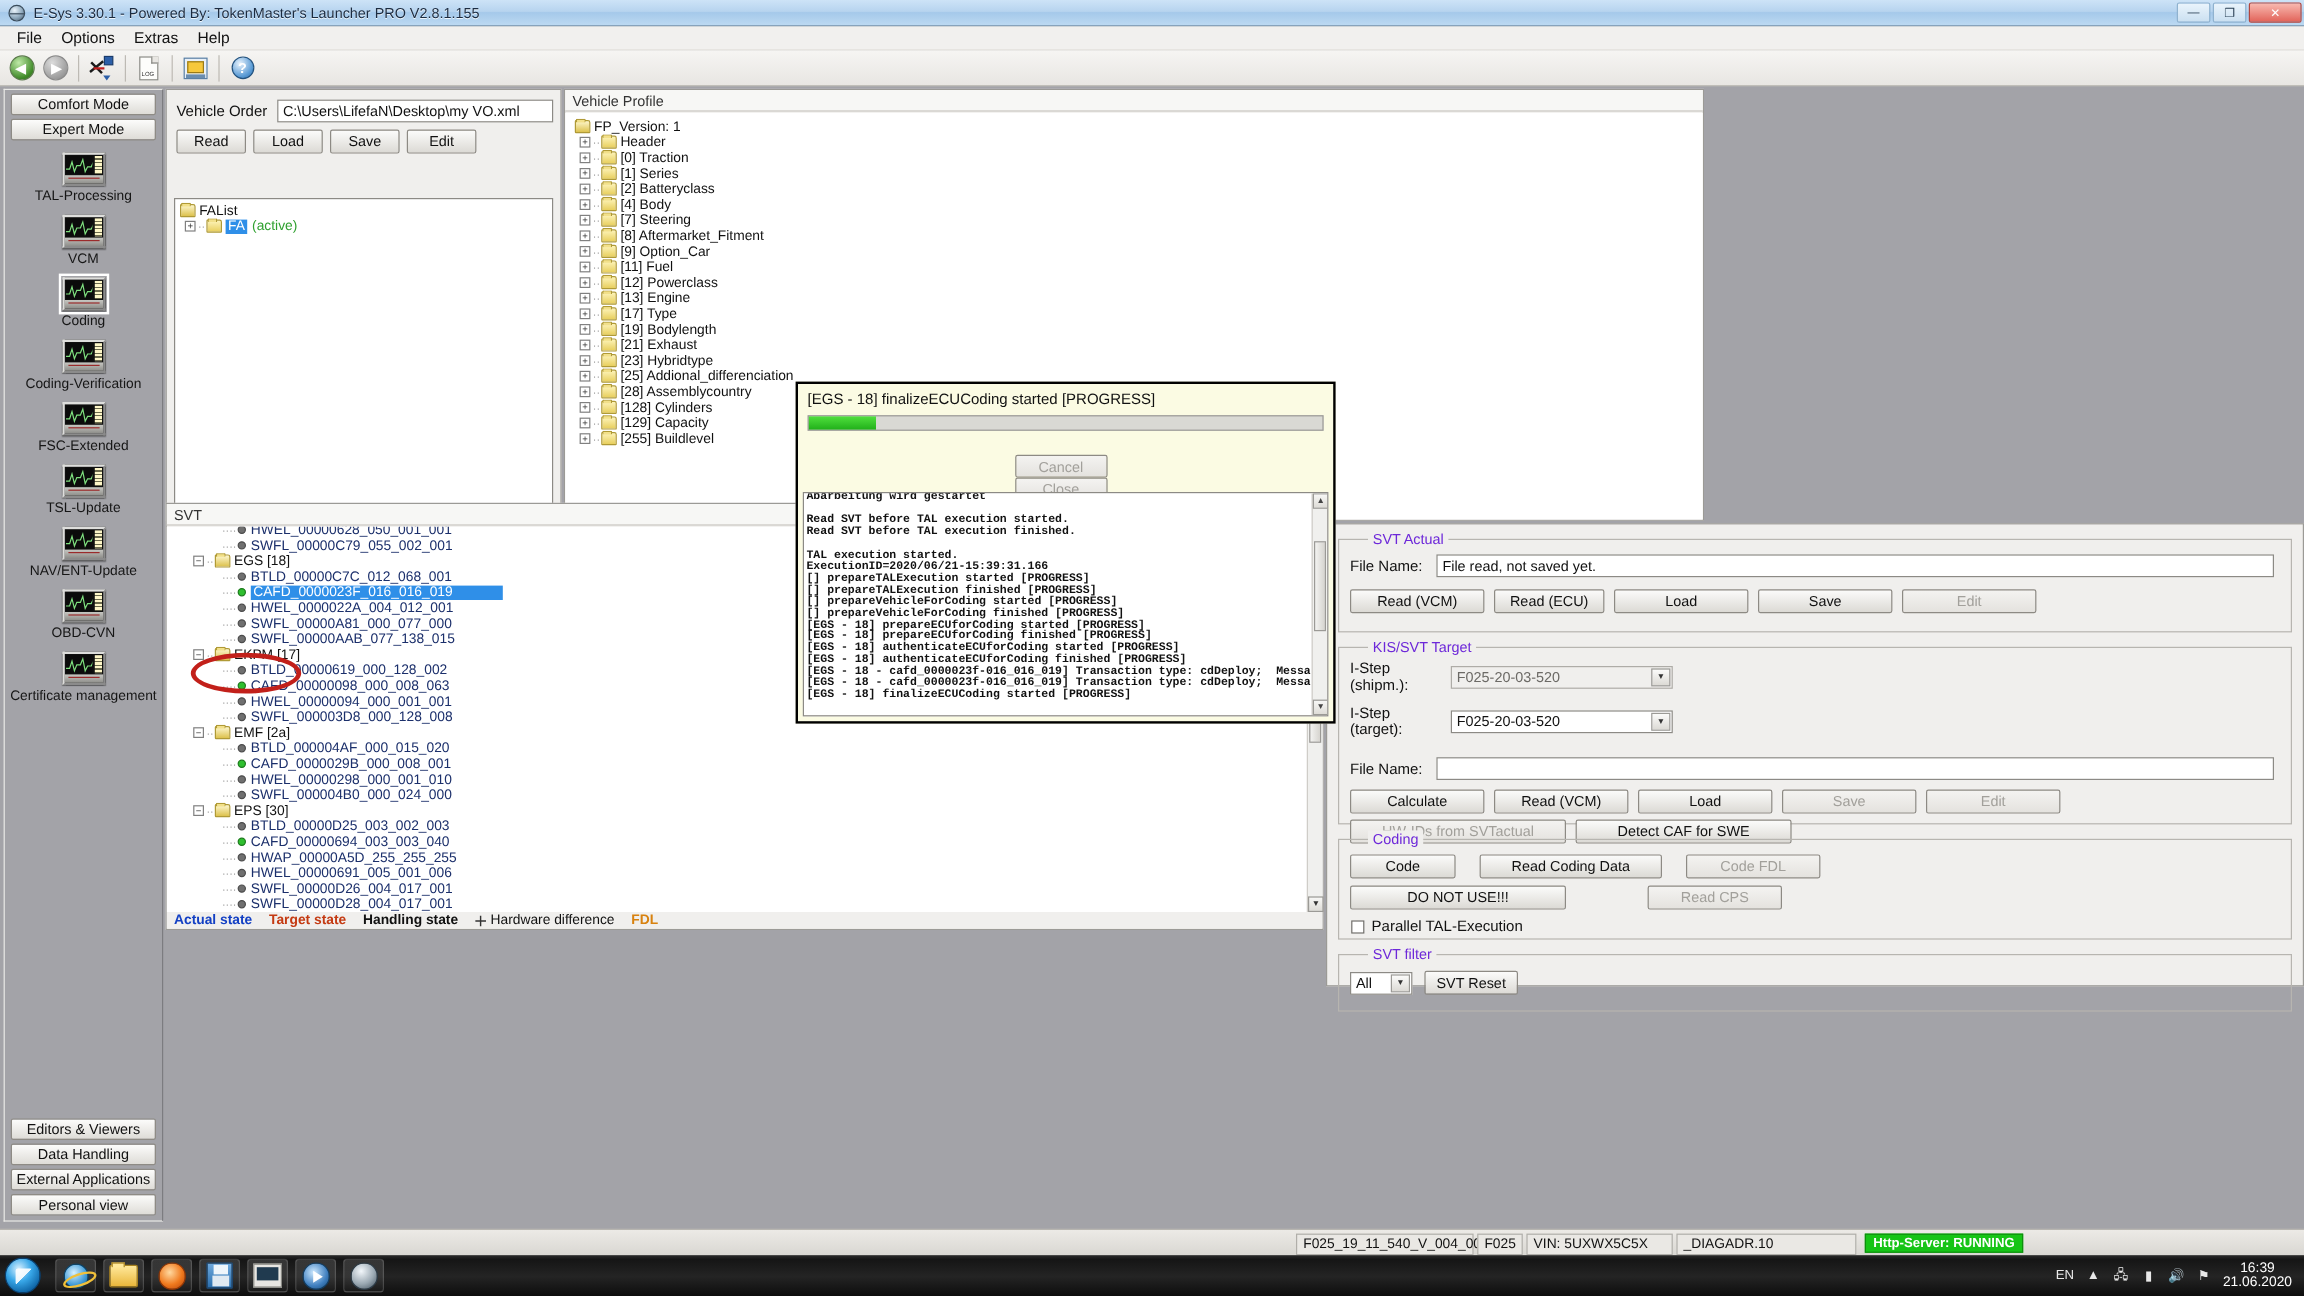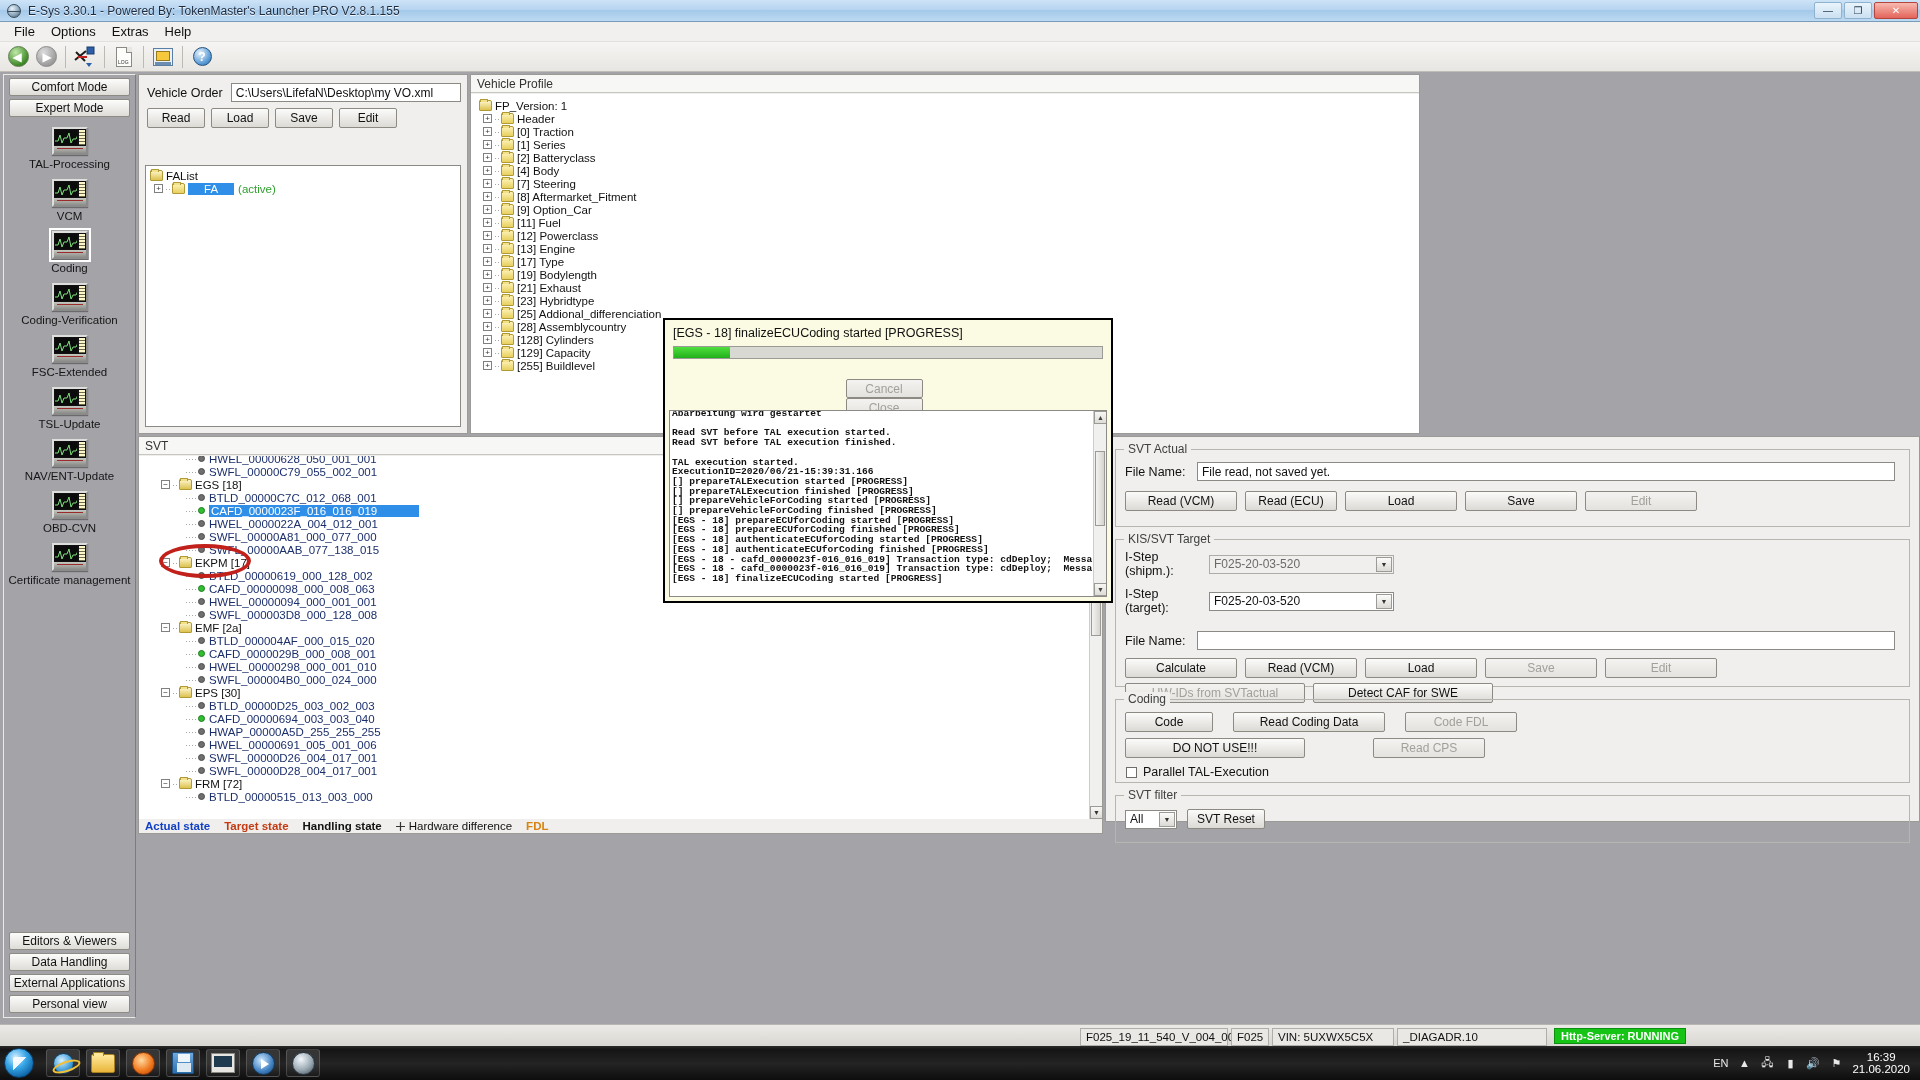"FA" .tlabel.hl { padding: 0 16px -> 0 2px }
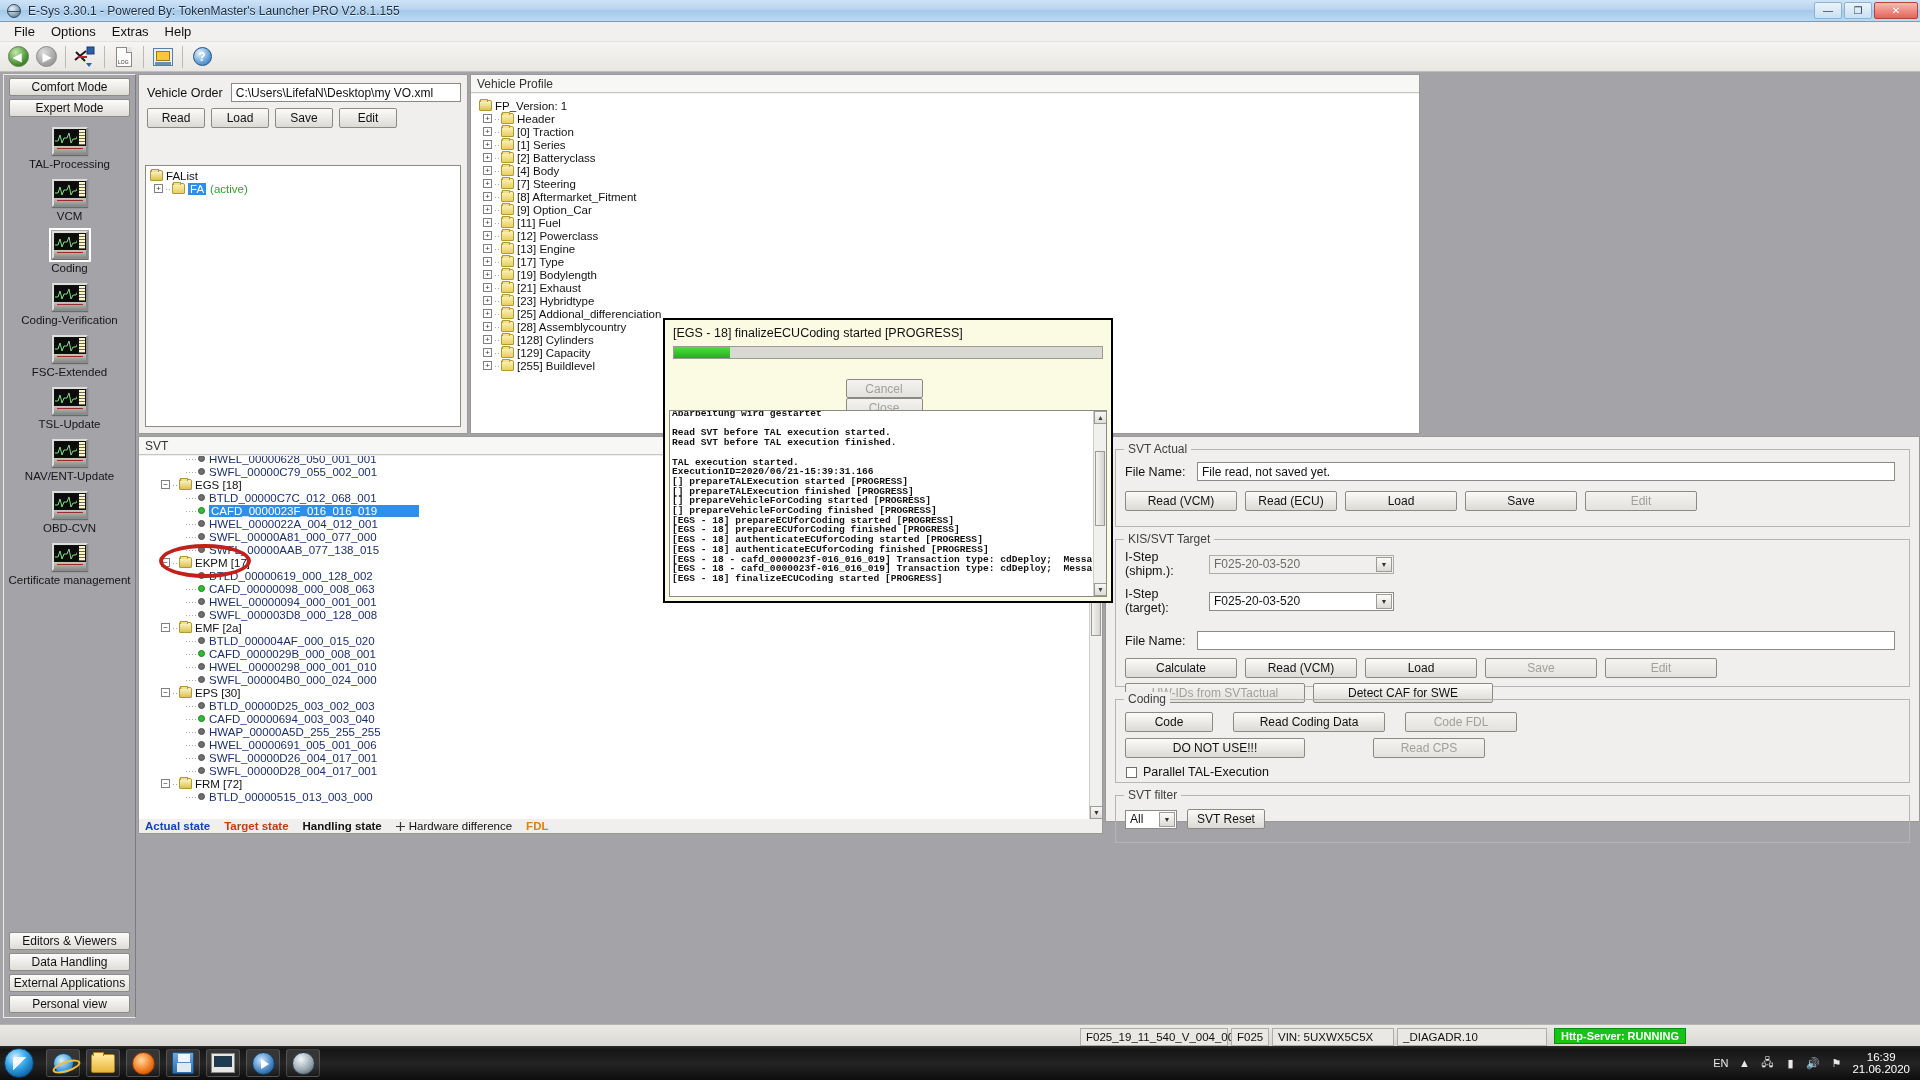"SVT" #svt-panel { height: 398px -> 356px; top: 364px -> 347px }
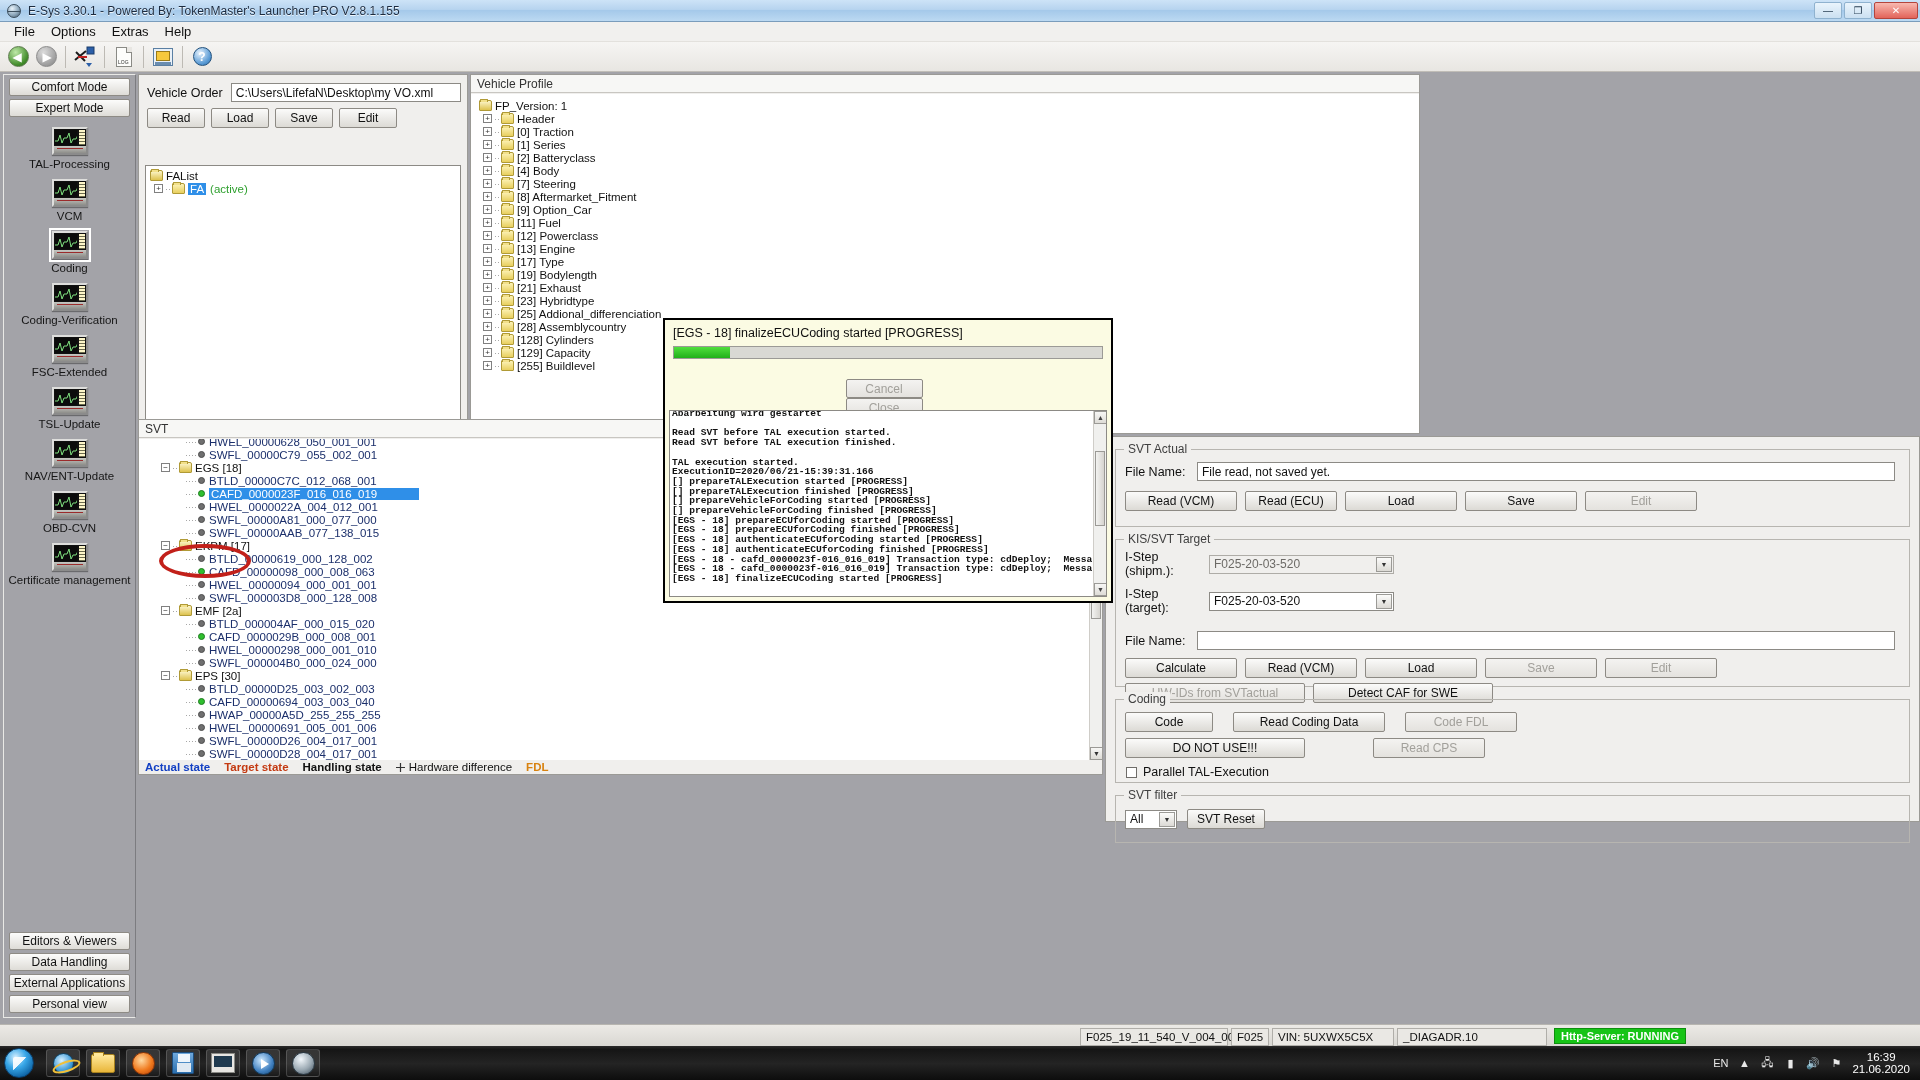"SVT Actual" .gbox > .gtitle { color: #404040 -> #6d28d9; left: 8px -> 24px }
